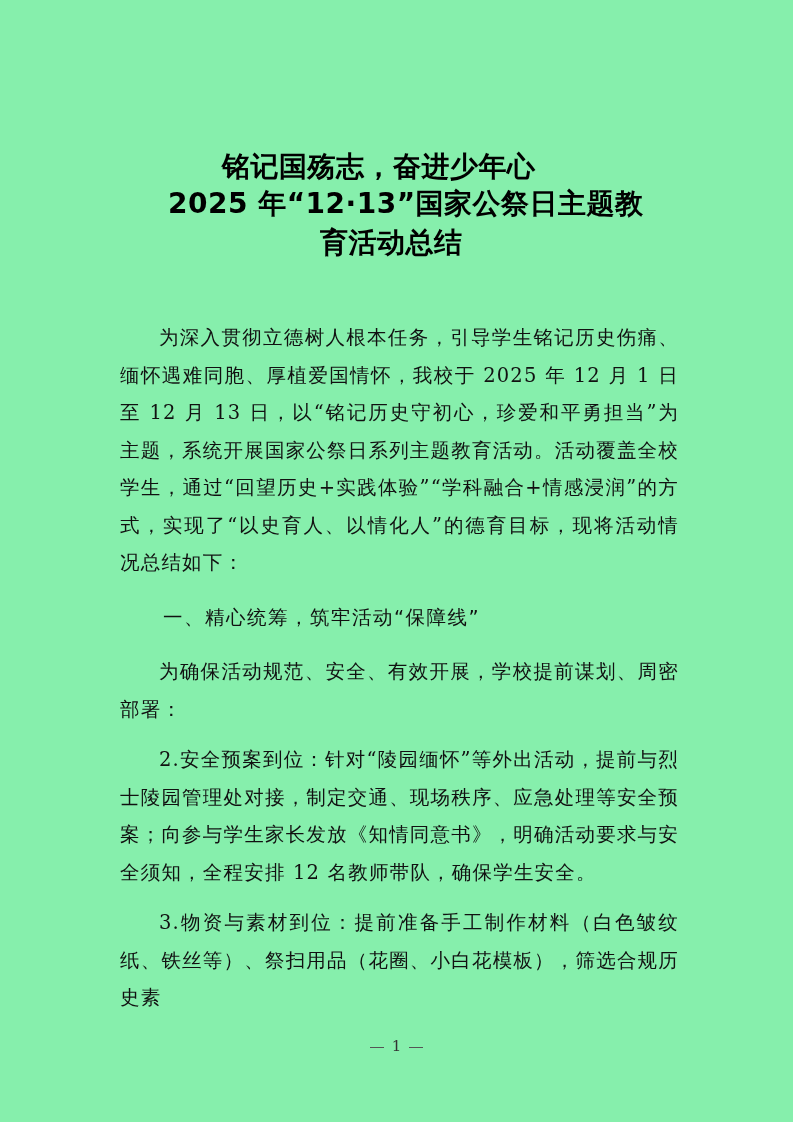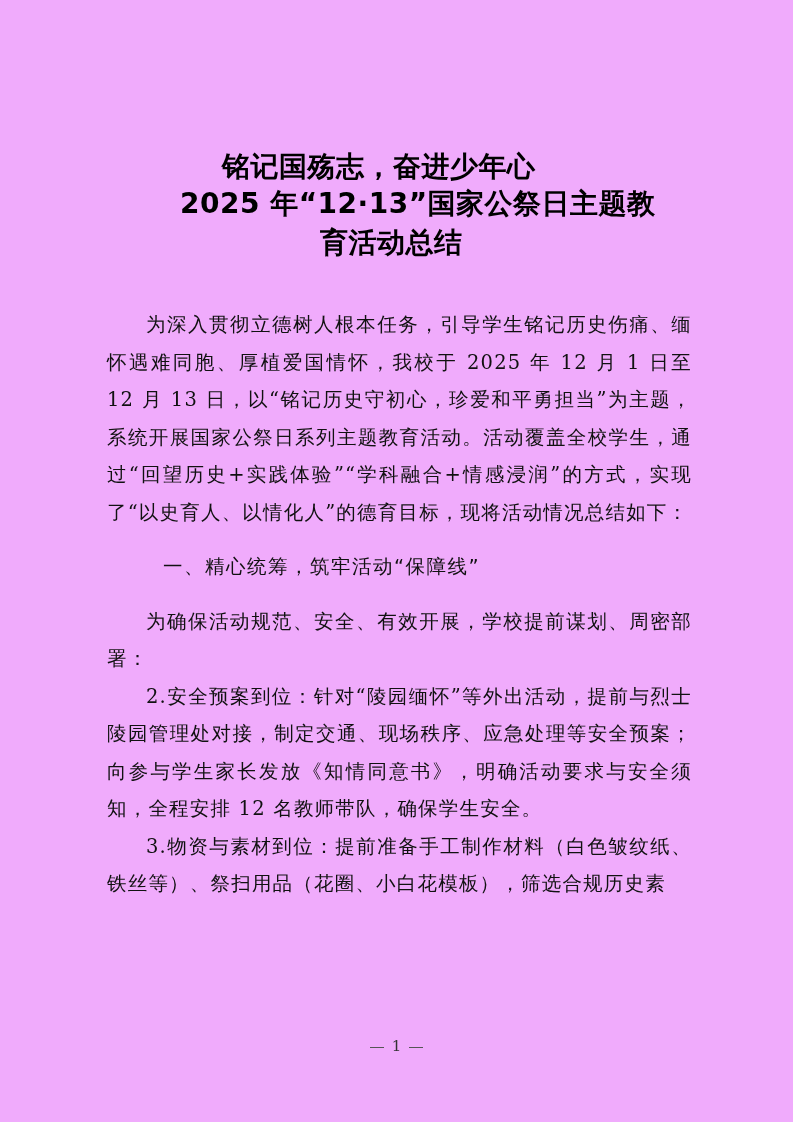"铭记国殇志，奋进少年心" .page { background: #f0abfc -> #86efac }
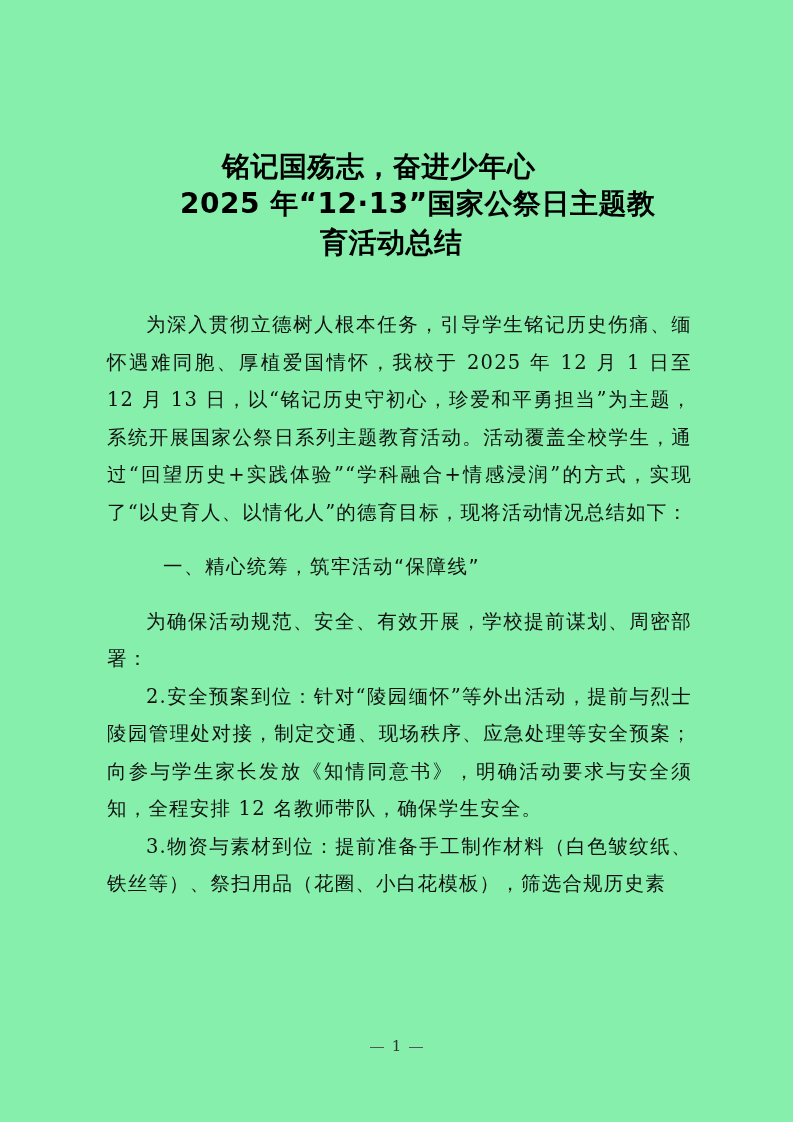"2025 年“12·13”国家公祭日主题教" .title-line.l2 { left: 180px -> 168px }
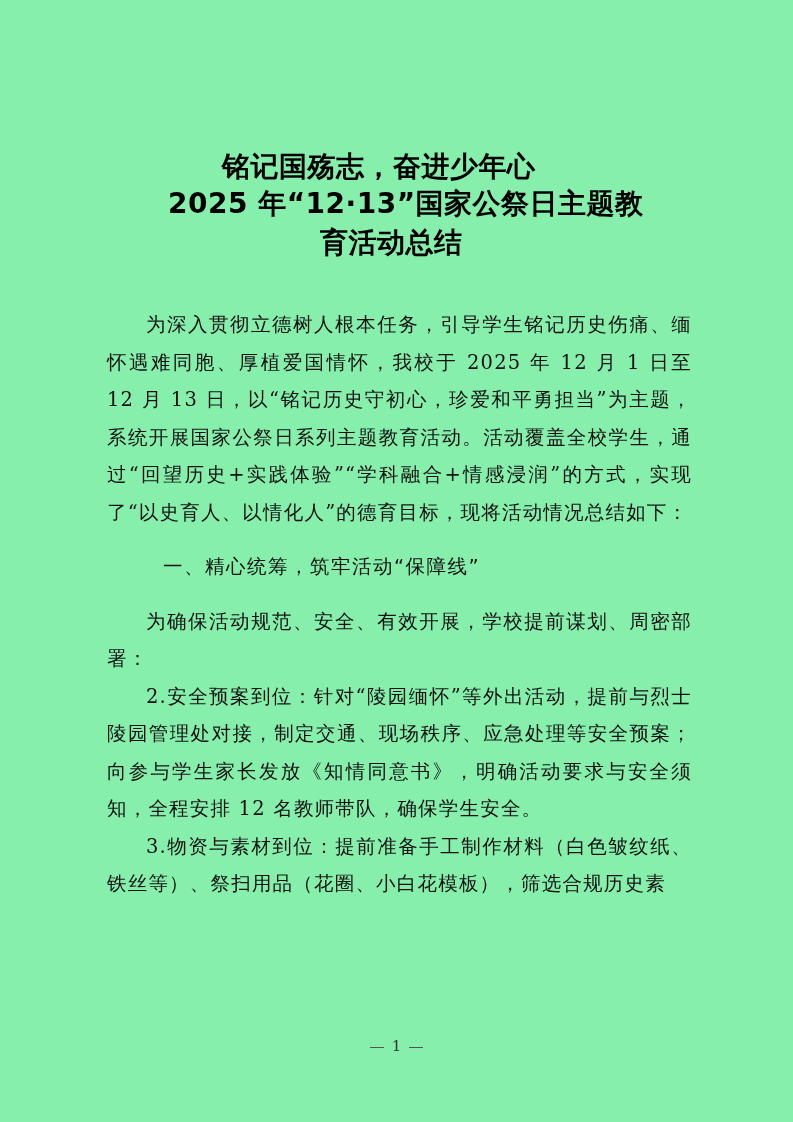"为深入贯彻立德树人根本任务，引导学生铭记历史伤痛、缅怀遇难同胞、厚植爱国情怀，我" .para { margin: 0 -> 13px }
